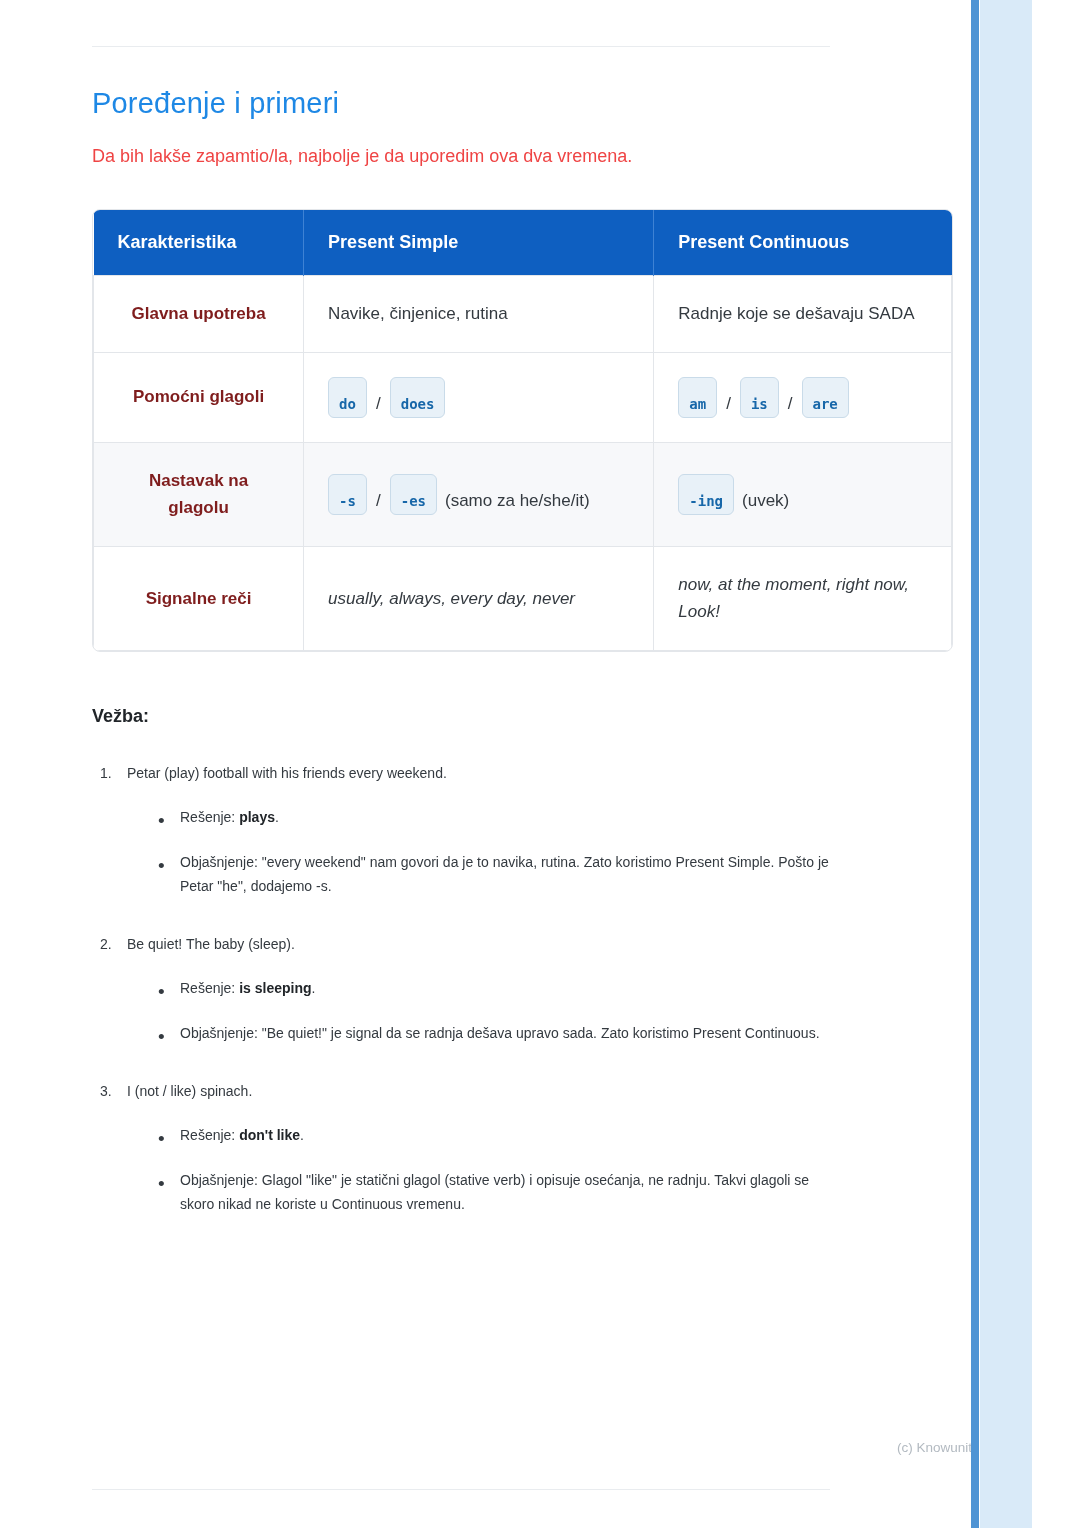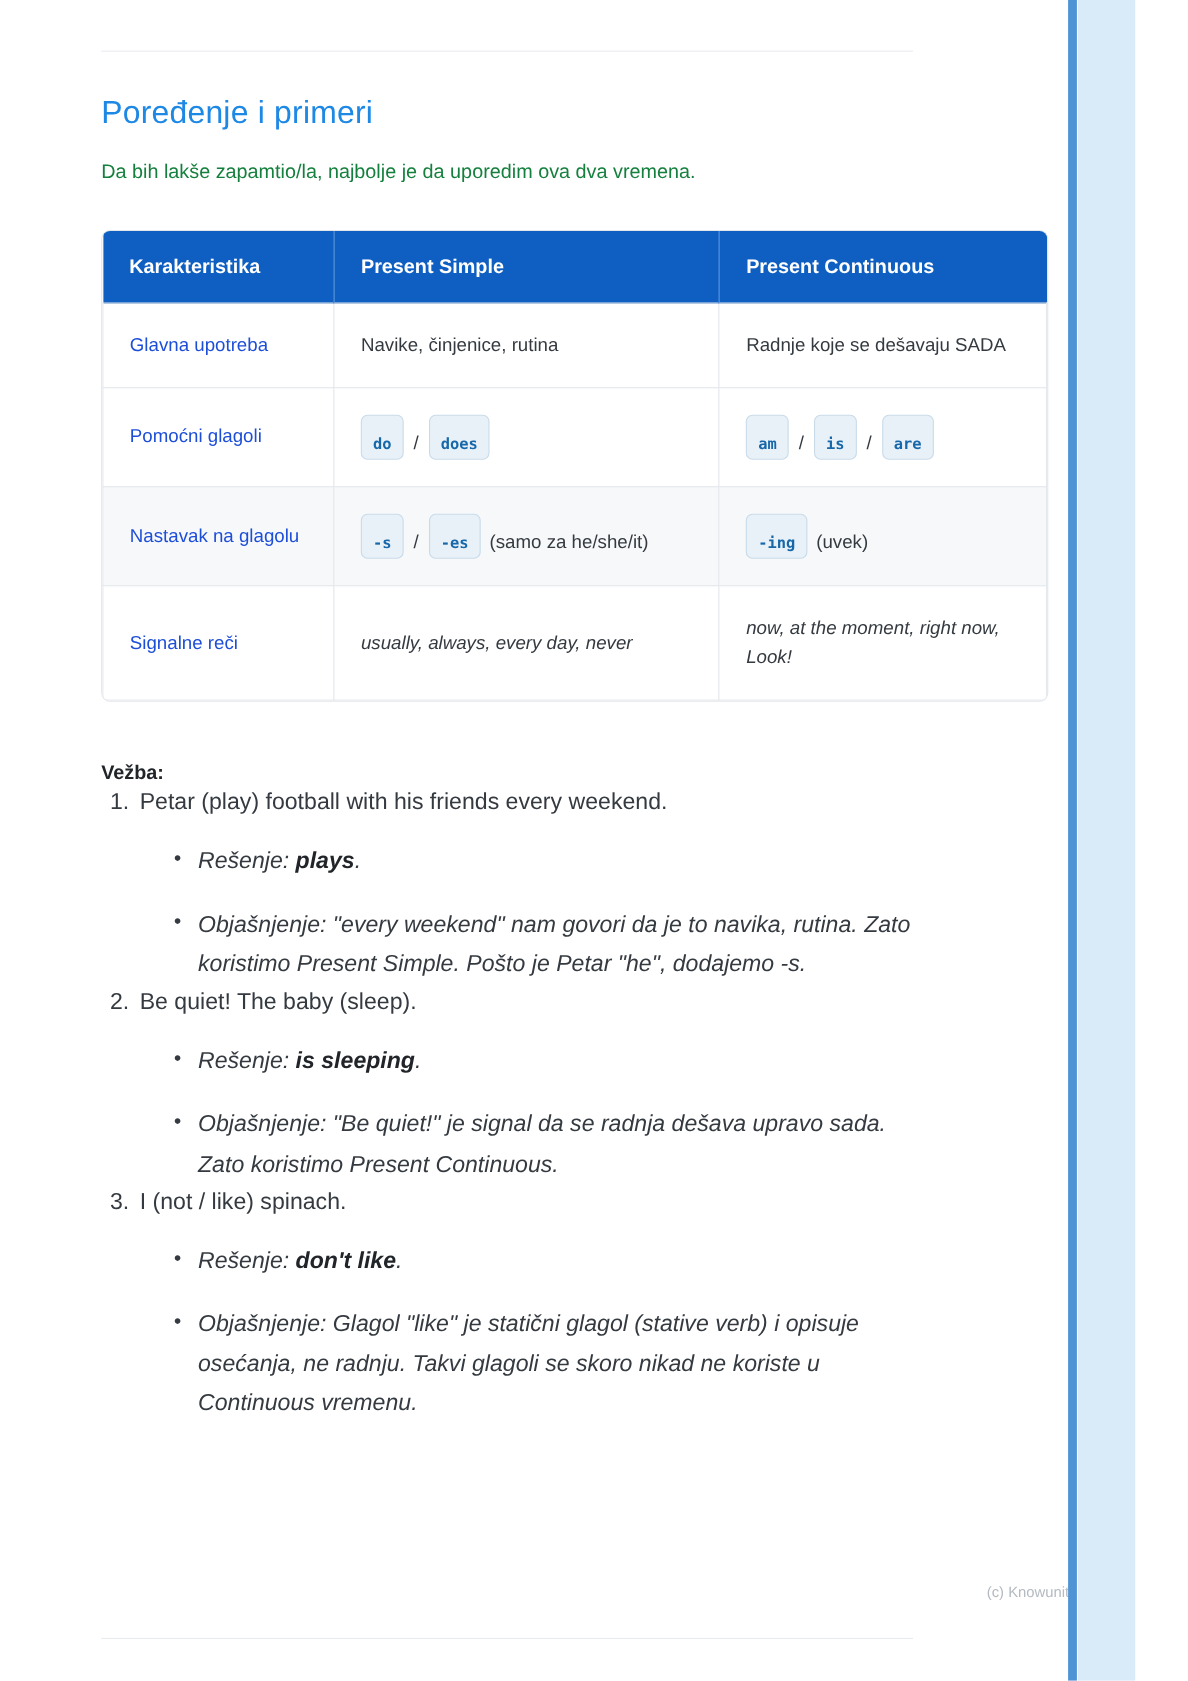"Da bih lakše zapamtio/la, najbolje" .intro { color: #15803d -> #ef4444 }
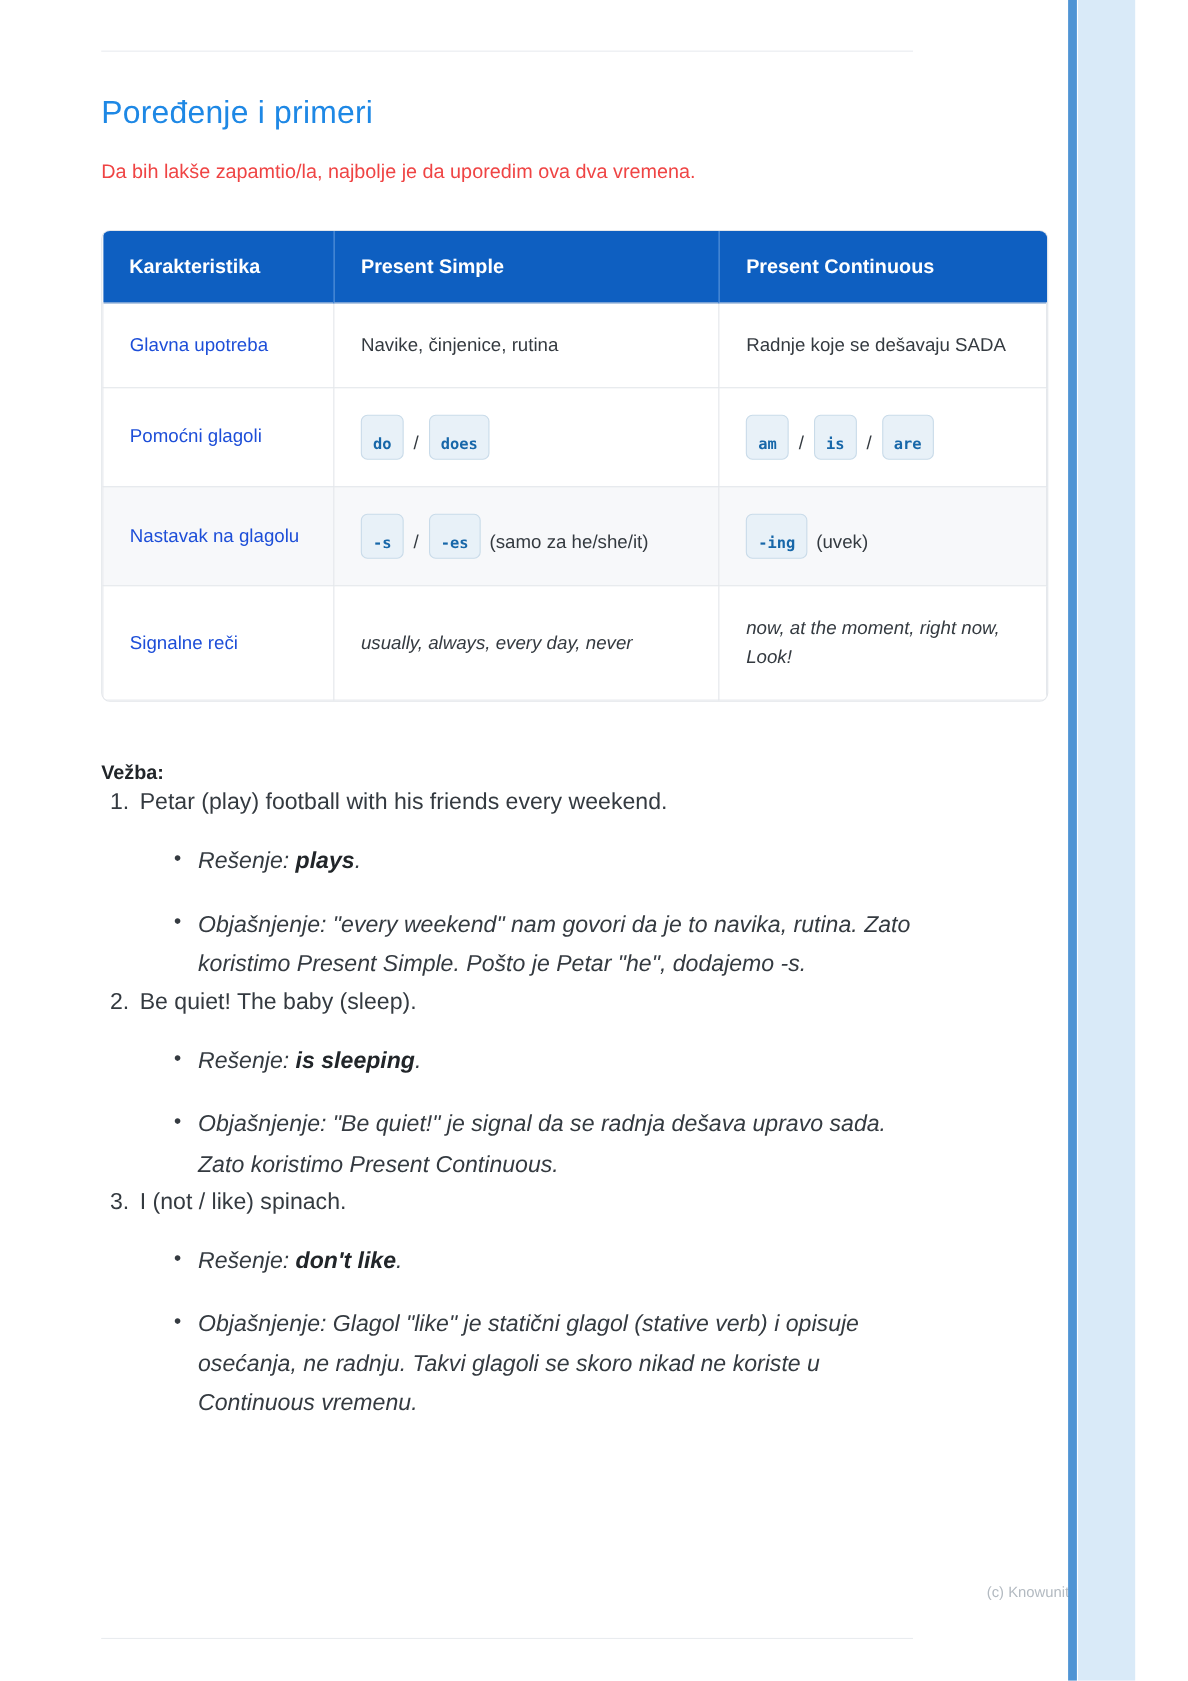"Glavna upotreba" table.cmp td.label { color: #1d4ed8 -> #7f1d1d; font-weight: 400 -> 700; text-align: none -> center }
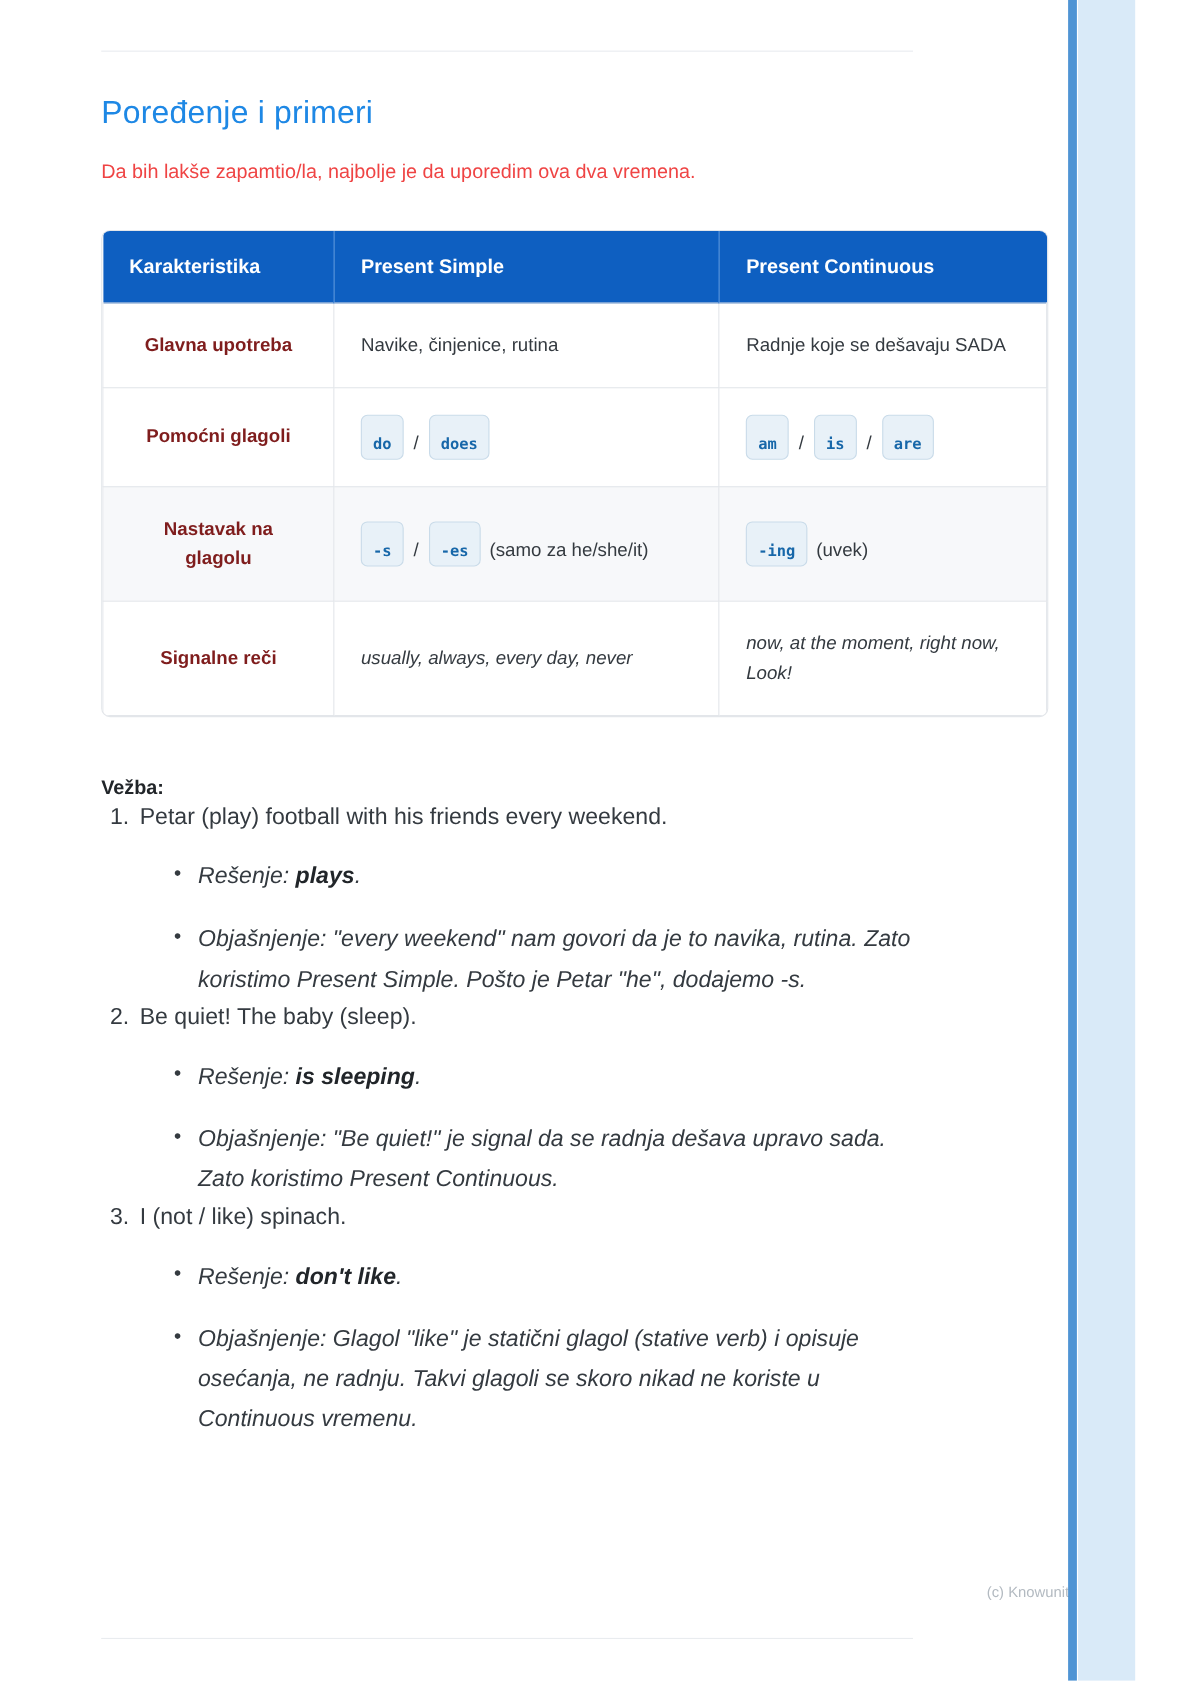"1. Petar (play) football with" .ex-item { font-size: 21px -> 14px; margin-top: none -> 36px }
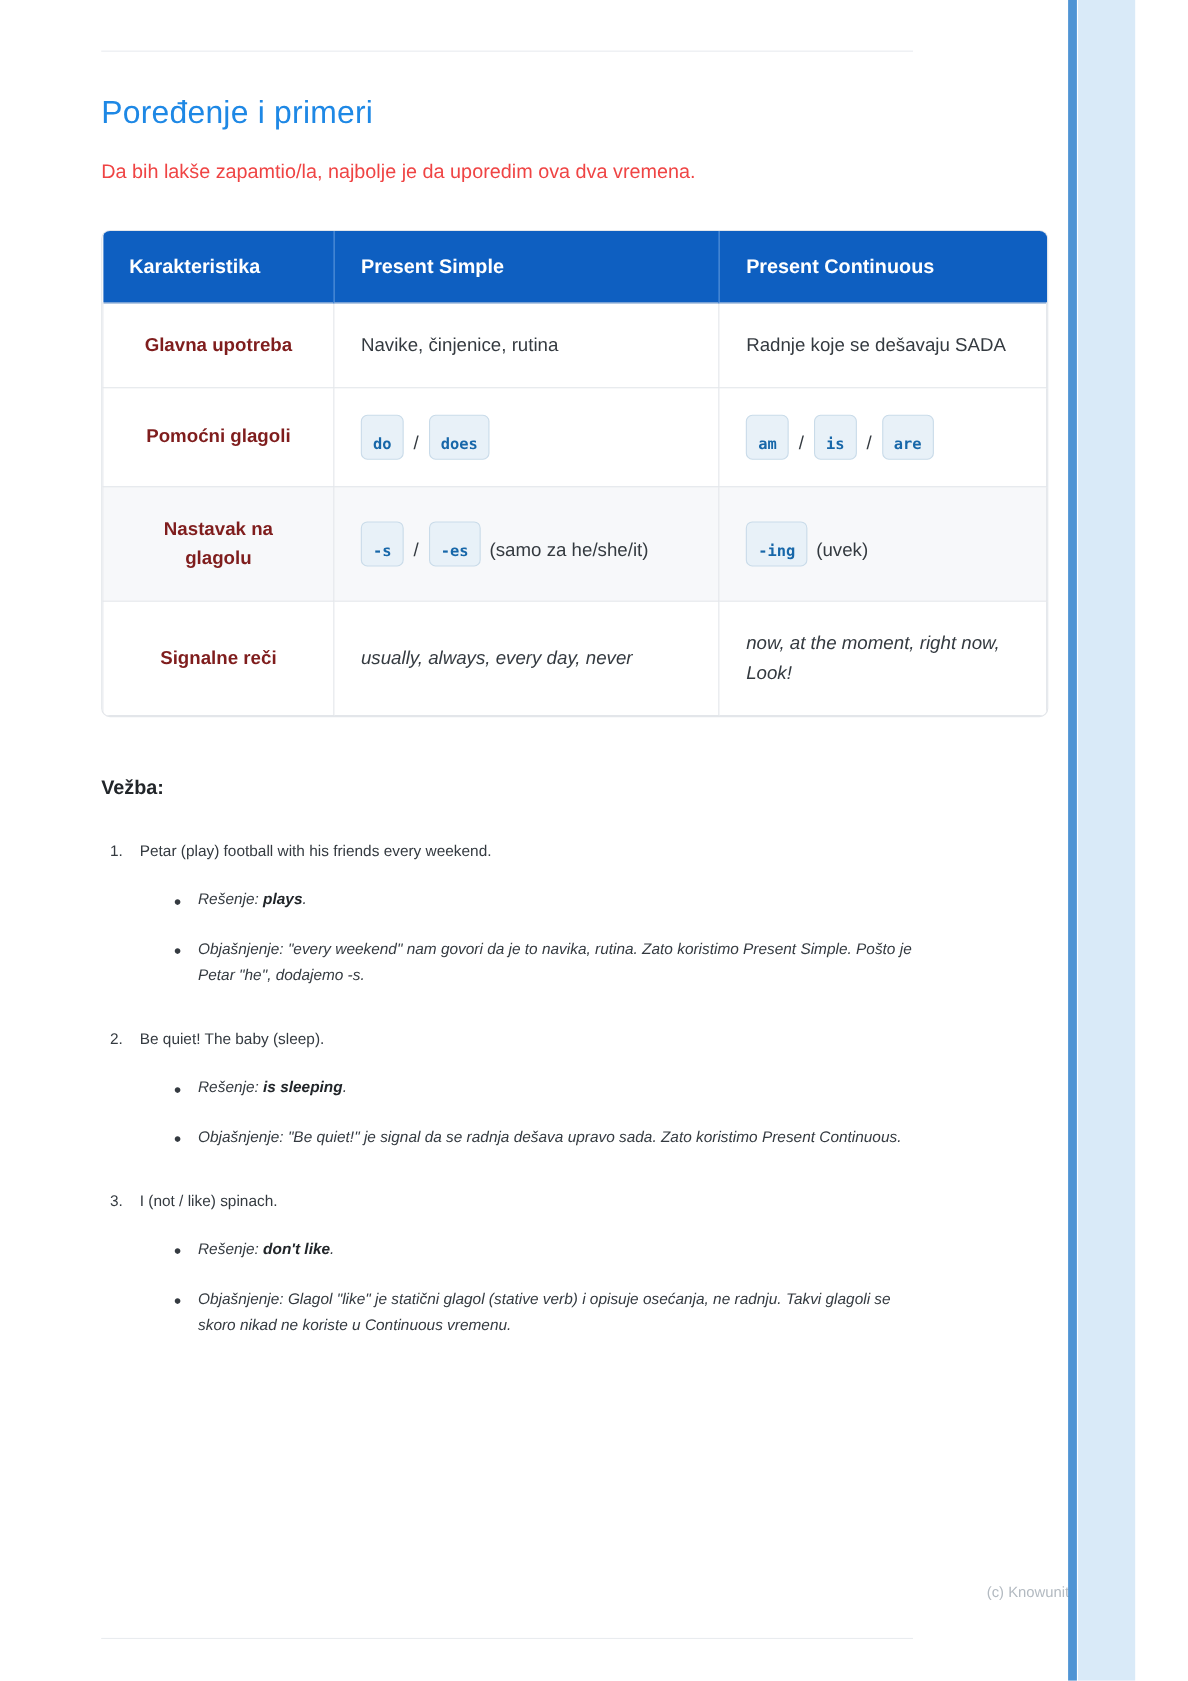"Rešenje: plays." .ex-points { font-style: italic -> none }
